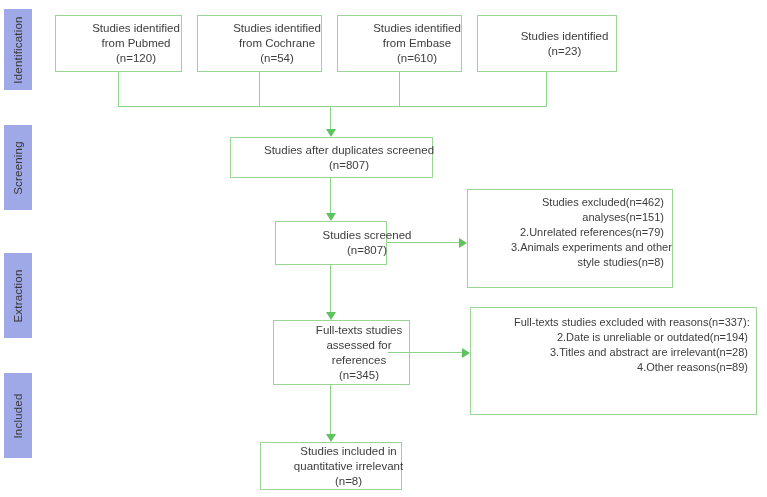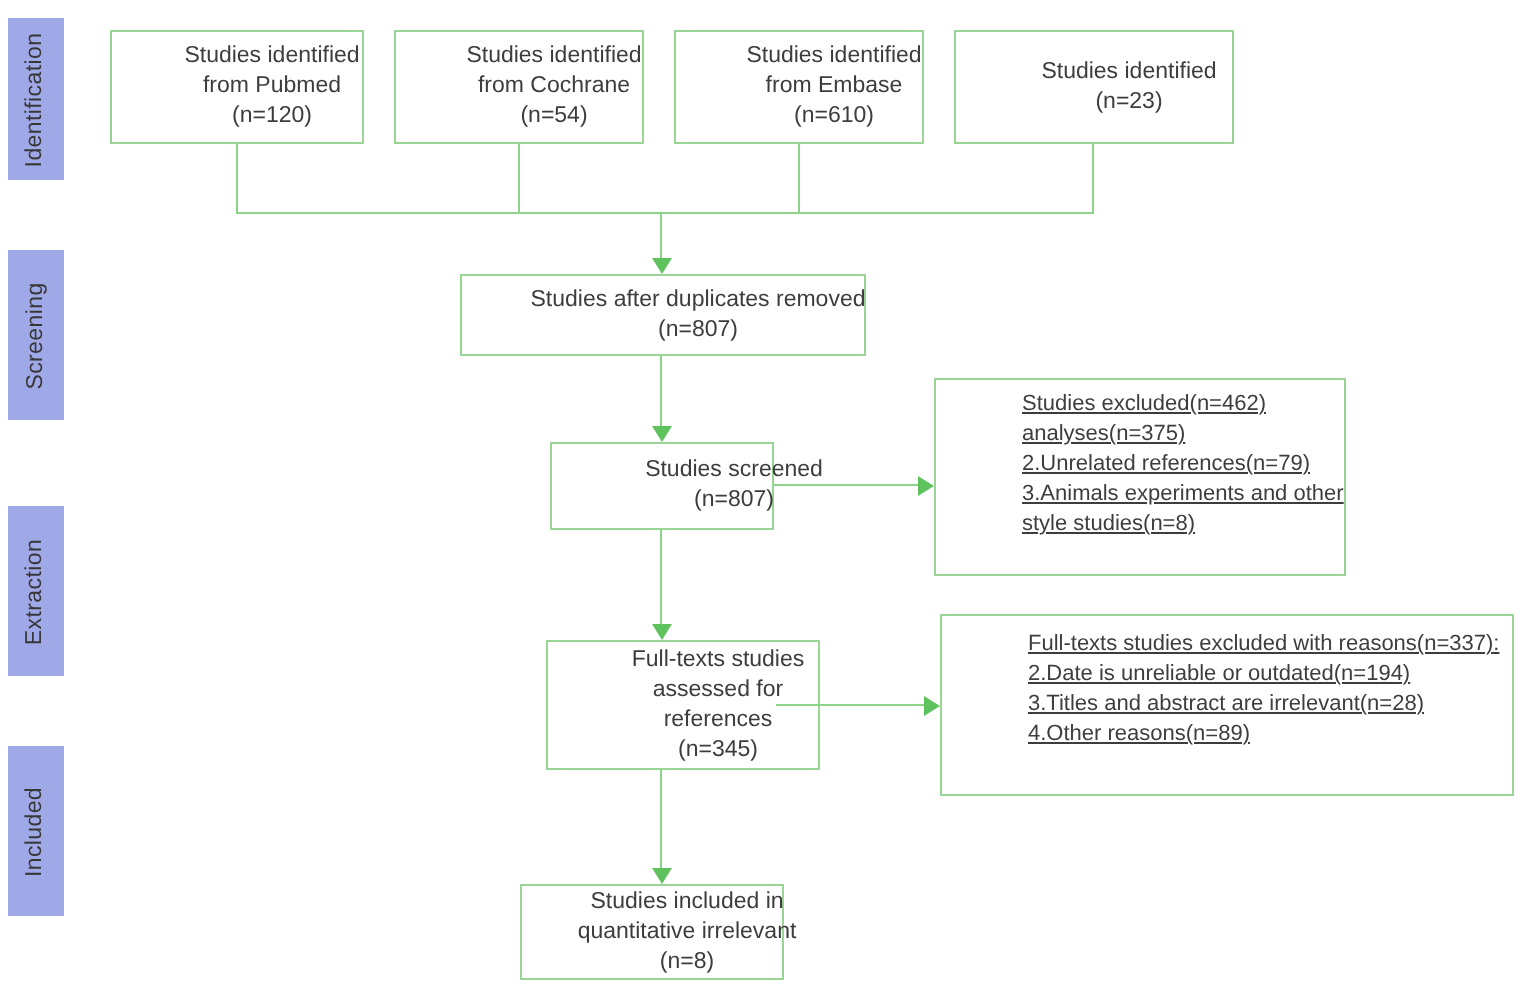"Studies after duplicates removed" div.ln { text: removed -> screened }
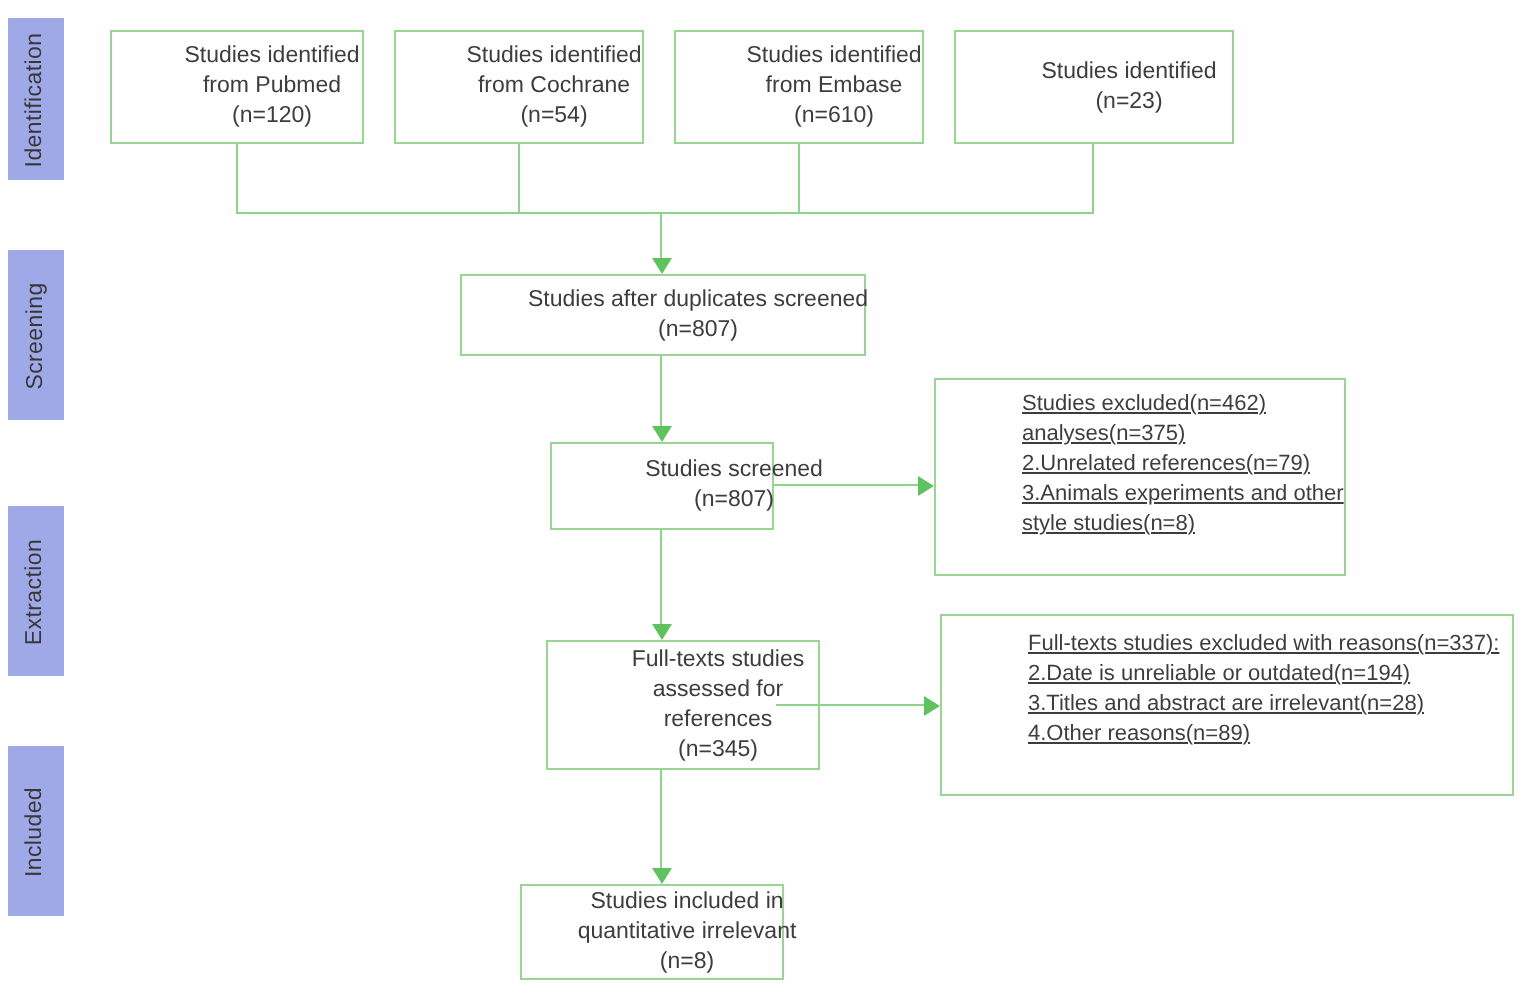"Studies excluded(n=462)" .fbox.leftalign { text-align: left -> right; text-decoration: underline -> none }
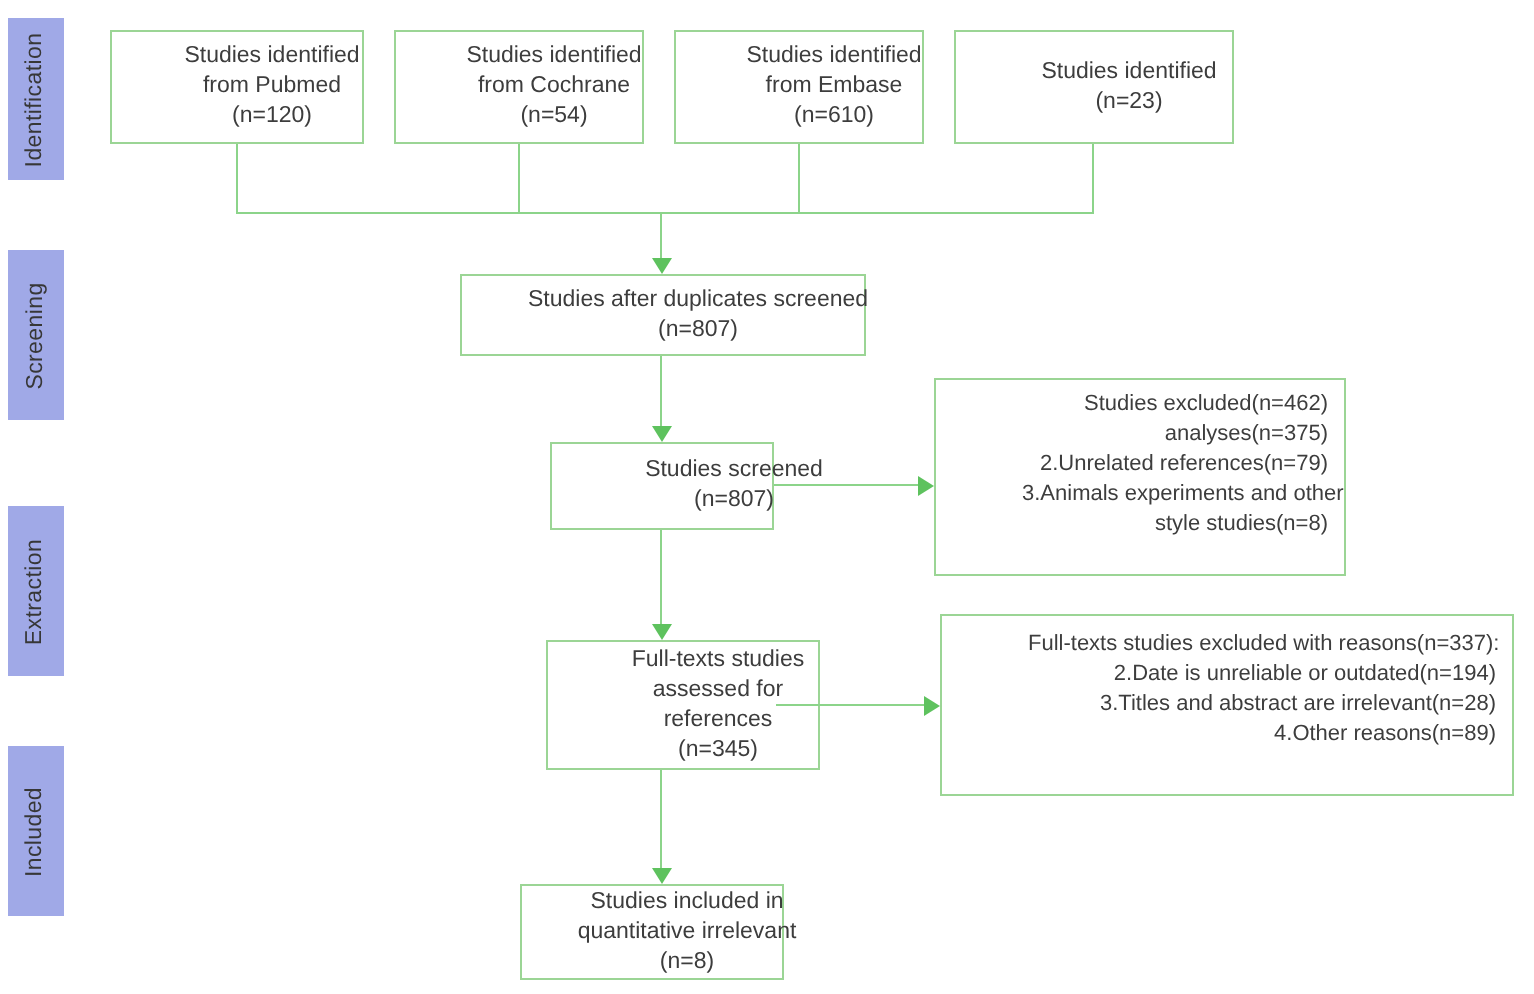"analyses(n=375)" div.ln { text: 375 -> 151 }
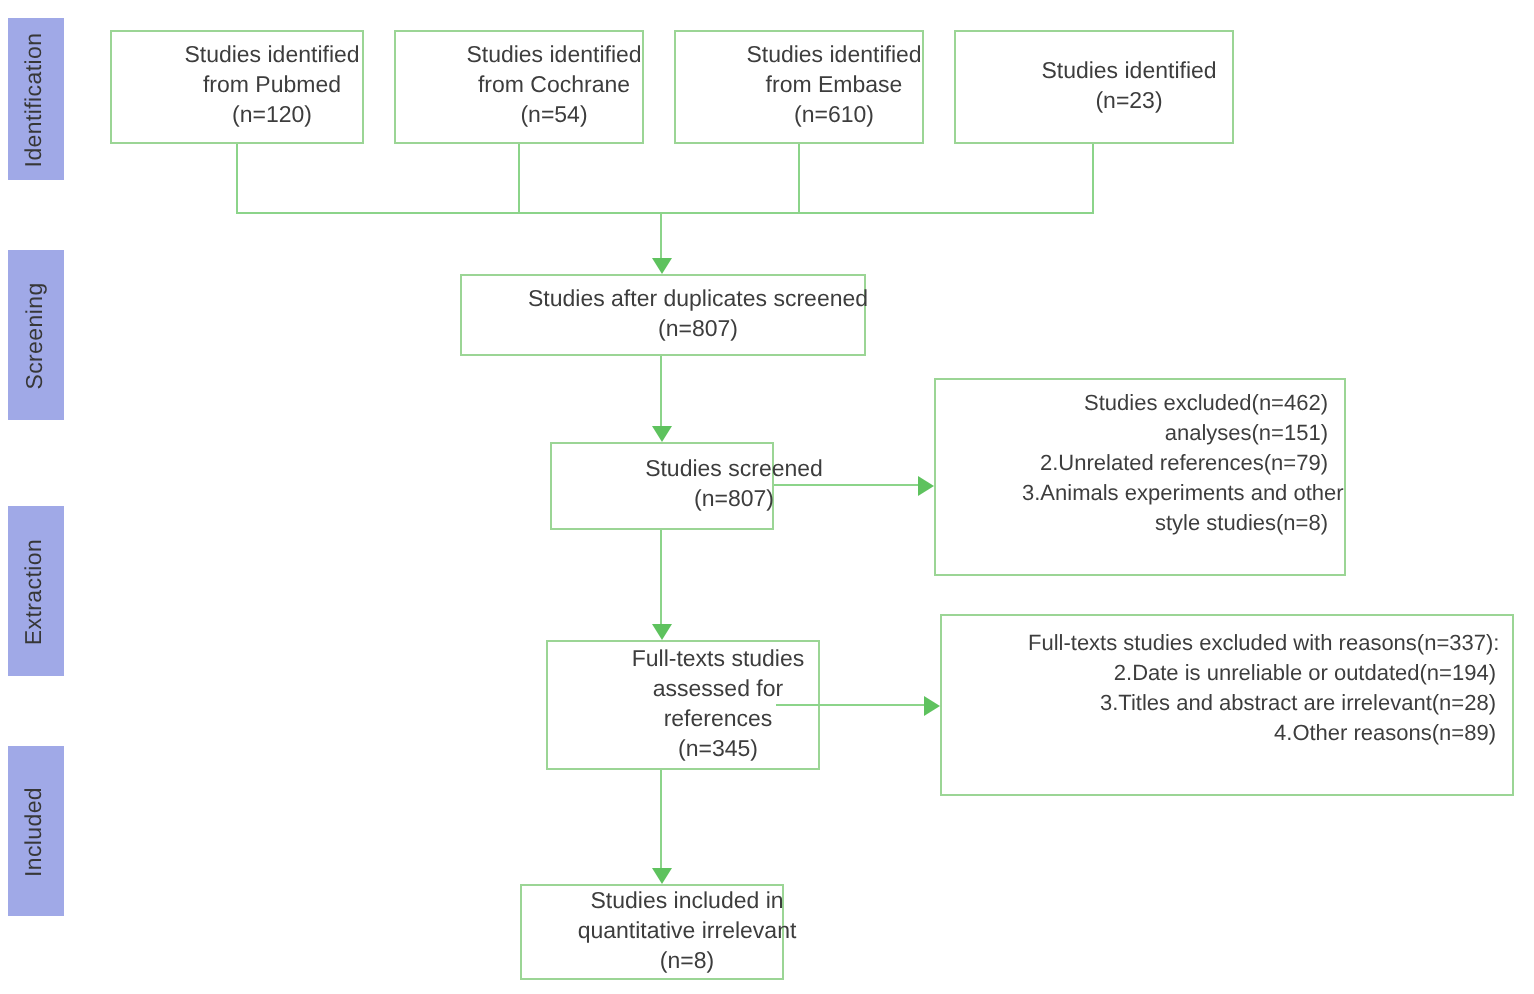"Full-texts studies excluded with" div.fbox { height: 91px -> 108px }
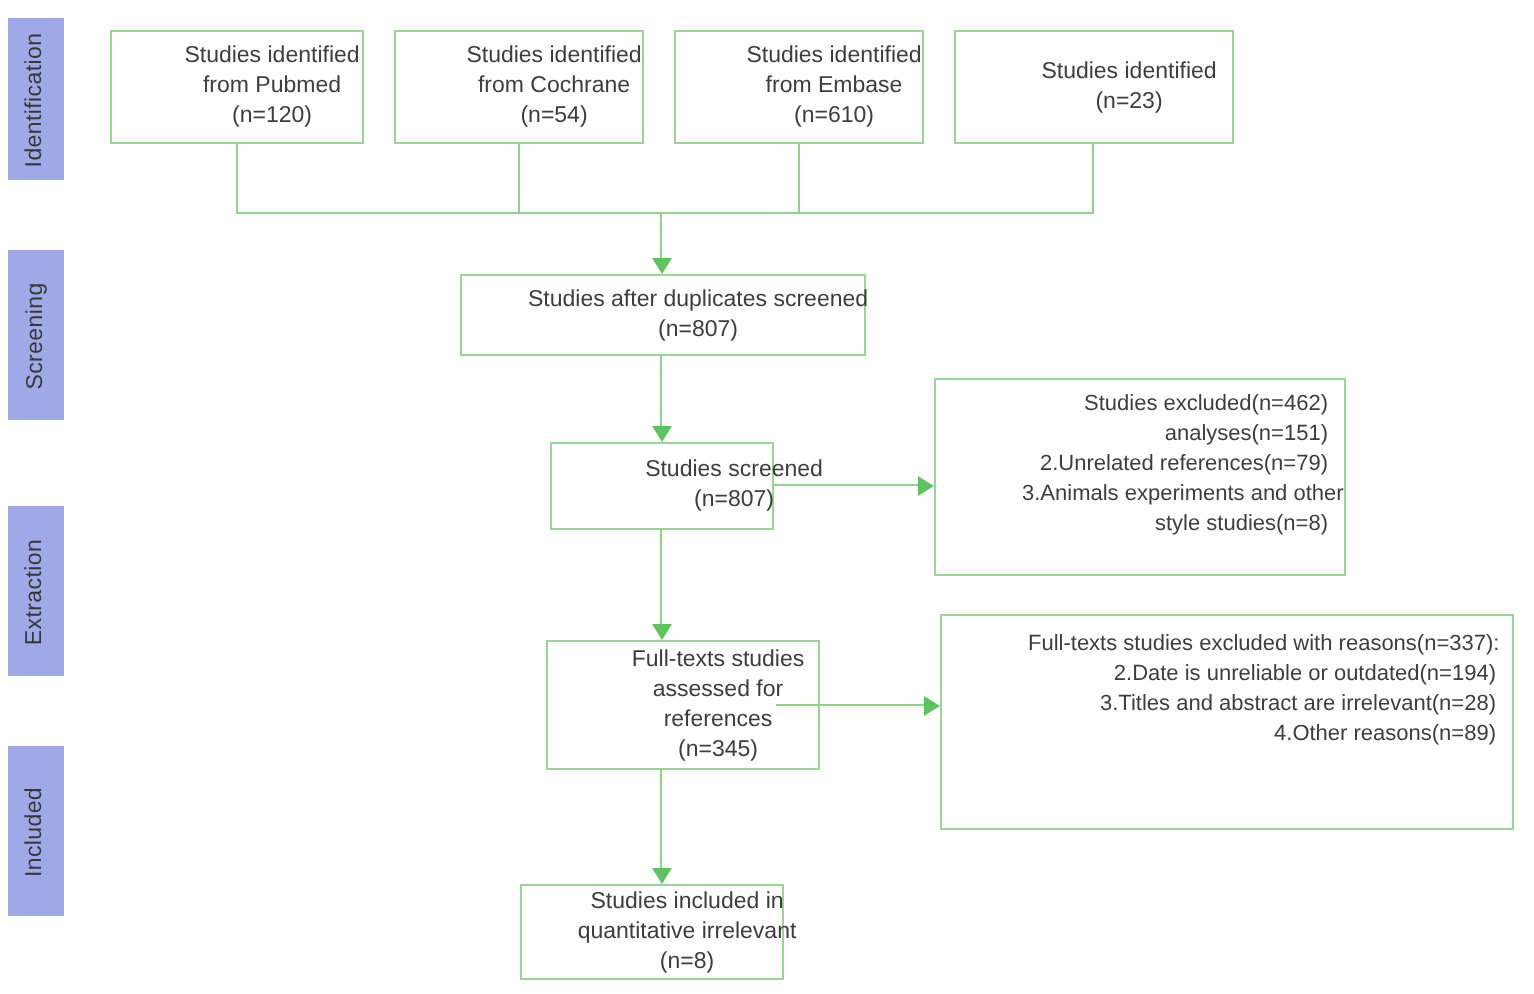"Studies included in" div.fbox { width: 132px -> 142px }
